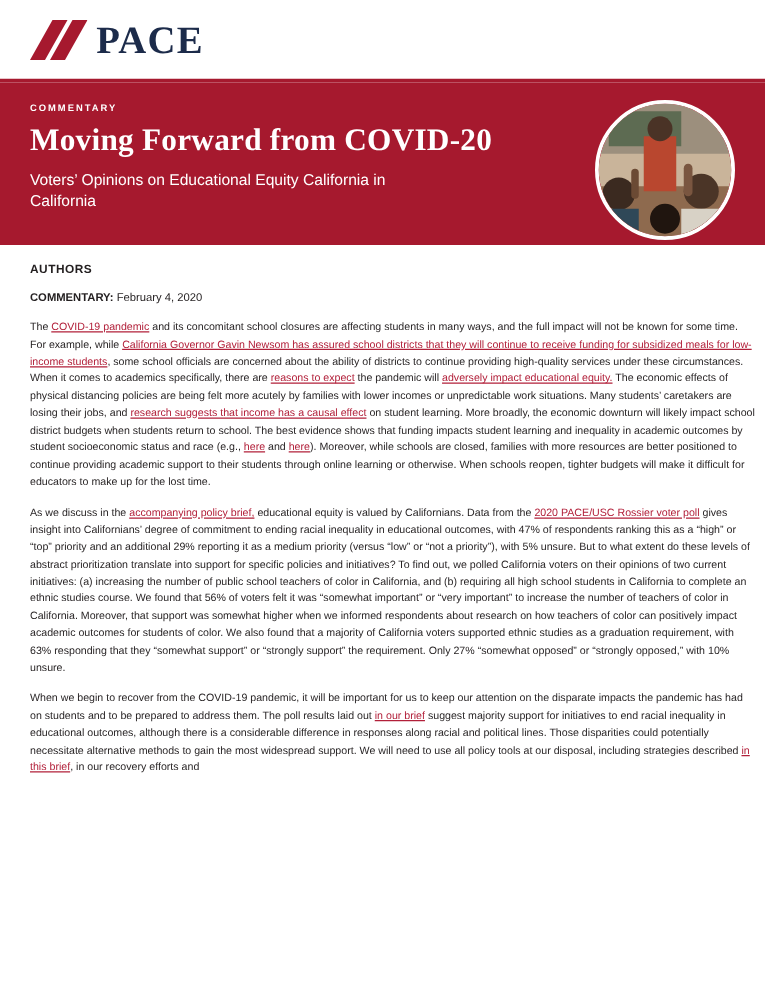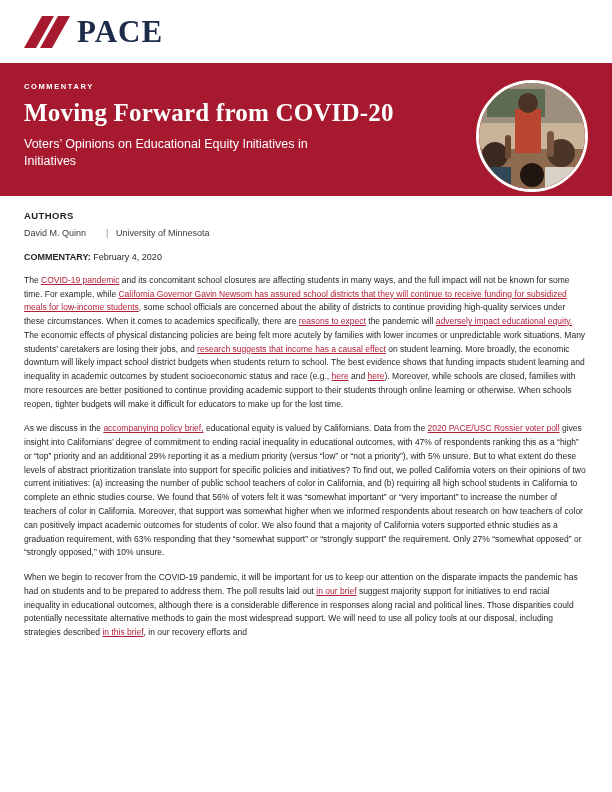"Voters’ Opinions on Educational Equity" div.hero-sub { text: Initiatives in Initiatives -> California in California }
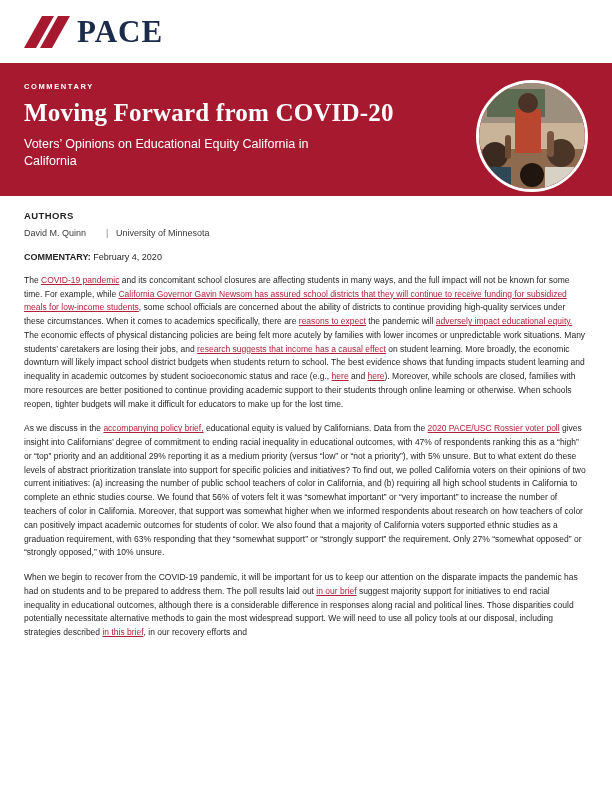"AUTHORS" .content { padding: 14px 24px 0 24px -> 14px 8px 0 24px }
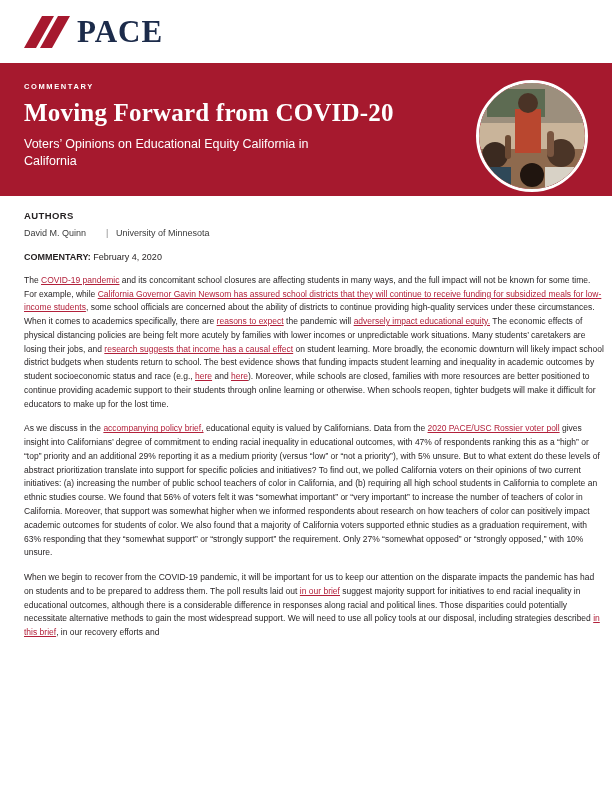"David M. Quinn" div.author-row { html: <div> <div>David M. Quinn</div> <div>|</div> <div>University of Minnesota</div> </div> -> none }
